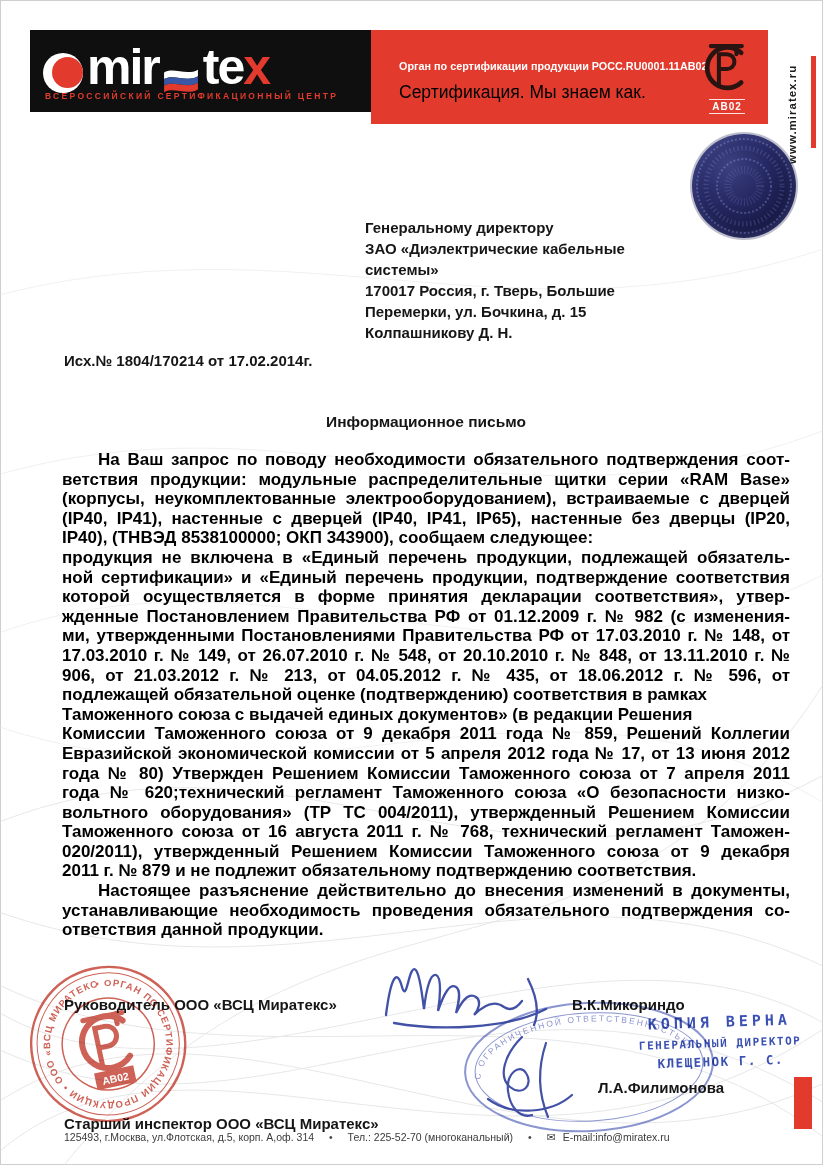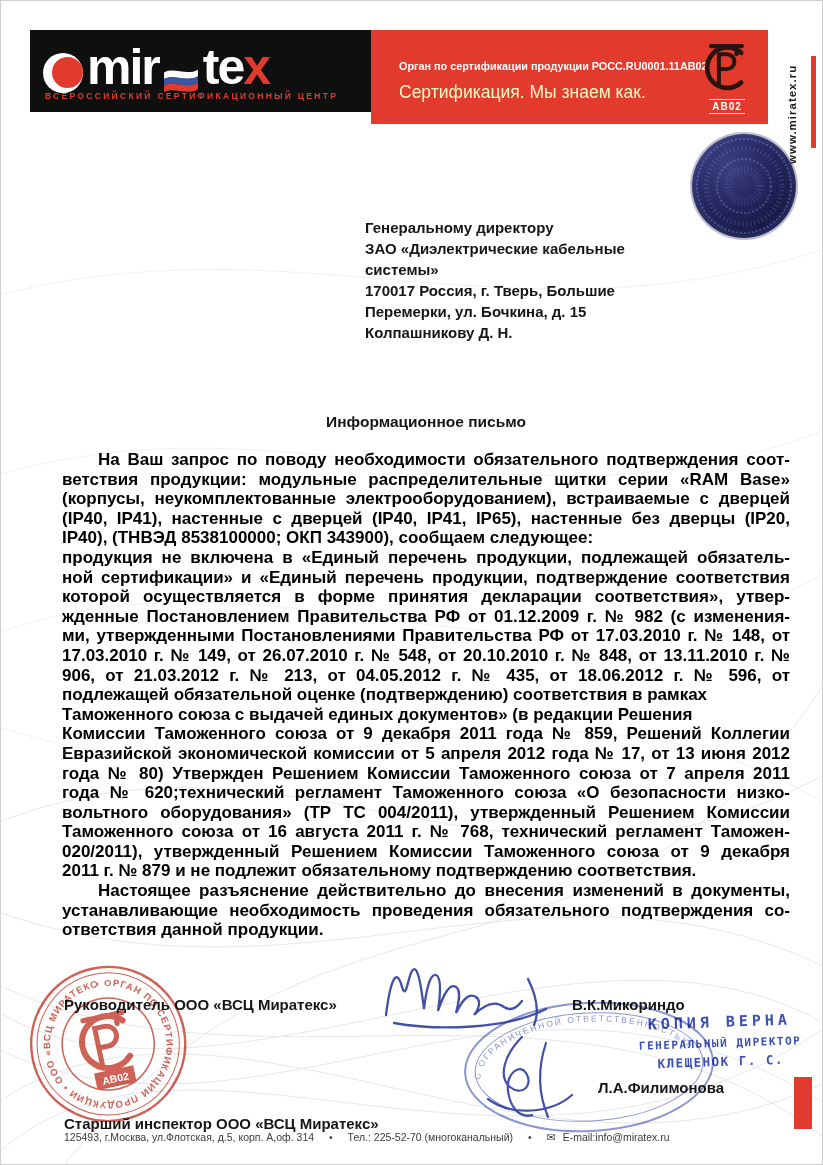"Сертификация. Мы знаем как." .slogan { color: #fef9c3 -> #000000 }
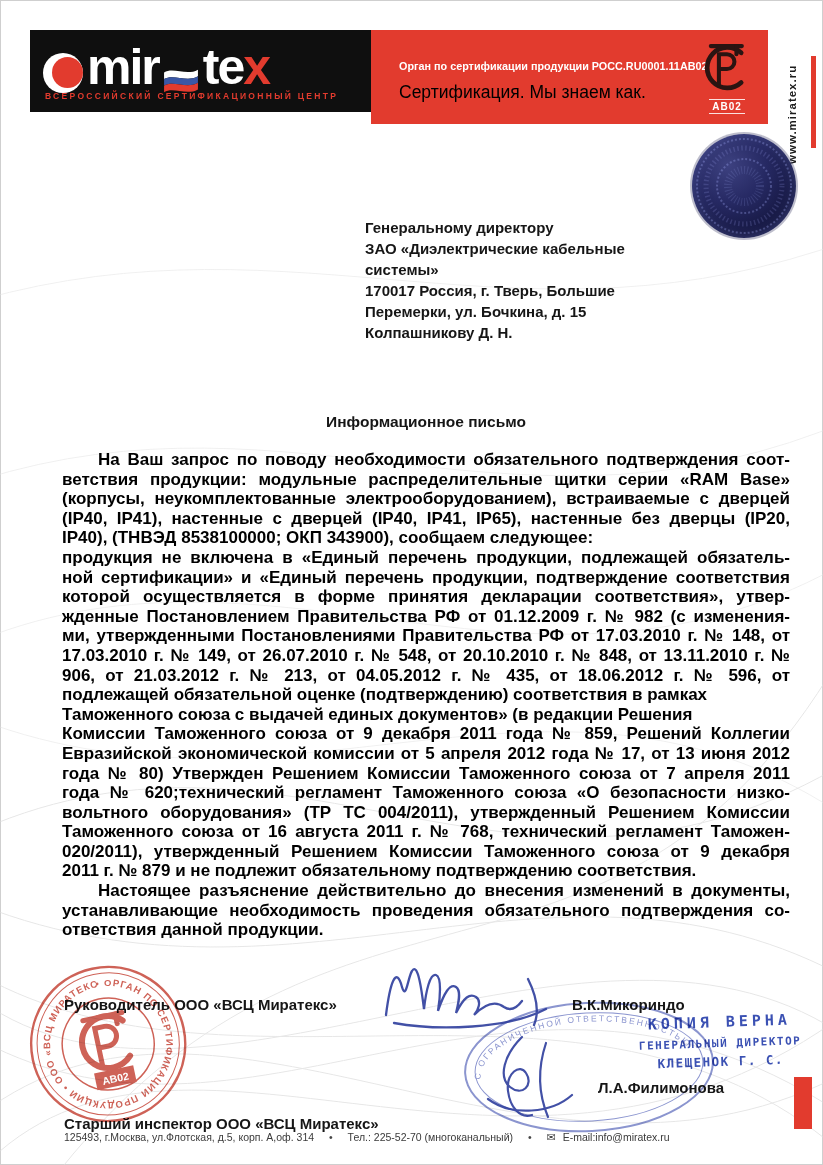"Исх.№ 1804/170214 от 17.02.2014г." div.reference { html: none -> <div>Исх.№ 1804/170214 от 17.02.2014г.</div> }
